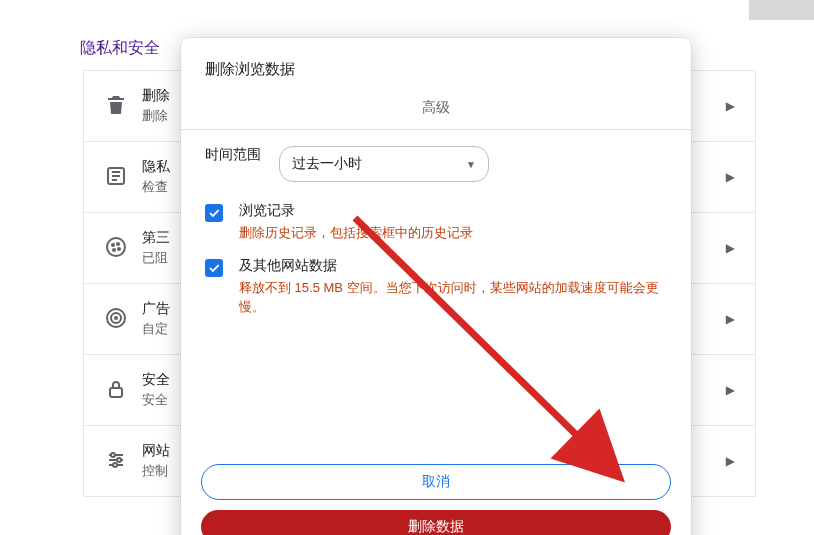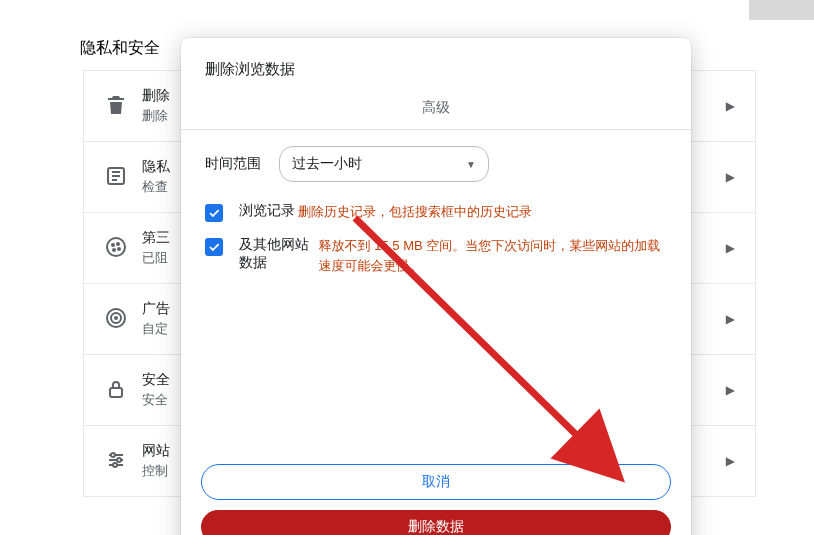"隐私和安全" .section-title { color: #000000 -> #4c1d95 }
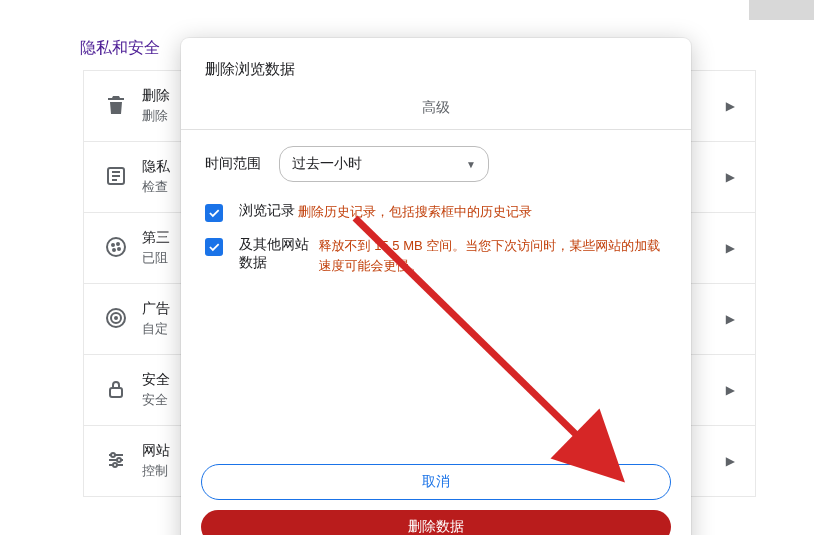"时间范围" .time-row { align-items: center -> flex-start }
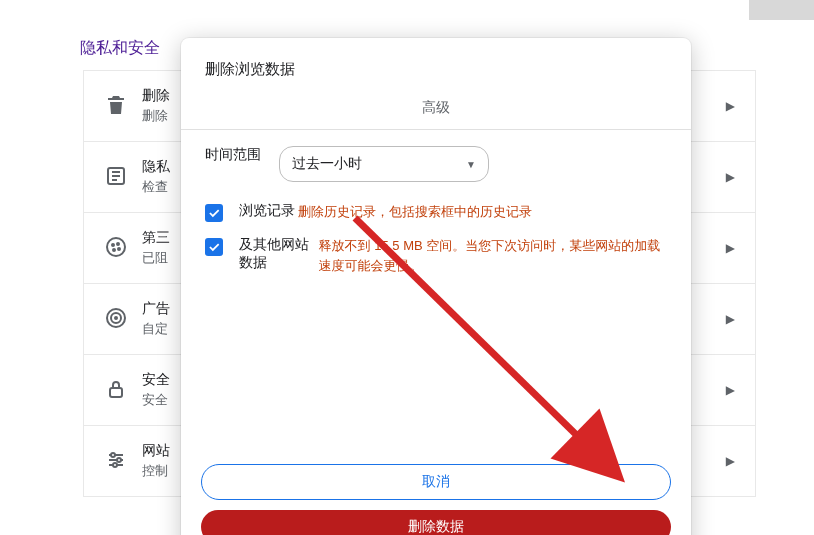"浏览记录" .check-texts { flex-direction: row -> column }
